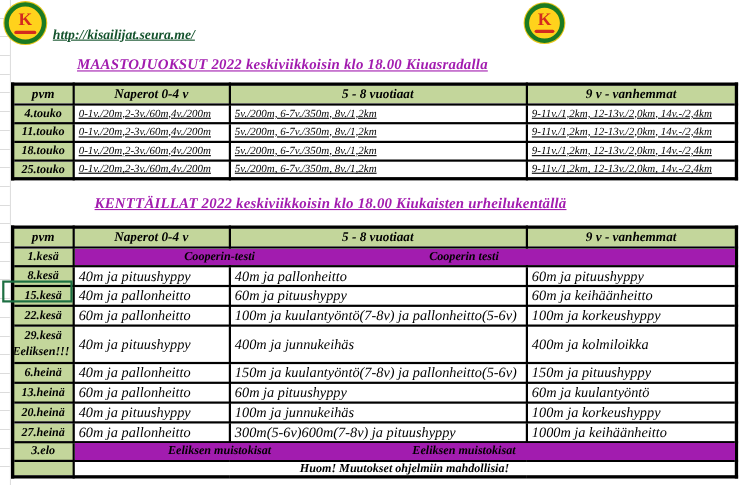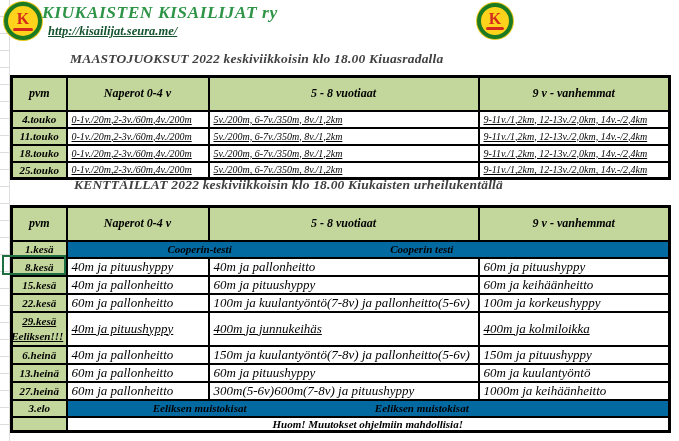"KIUKAISTEN KISAILIJAT ry" div.club-name { html: <div>KIUKAISTEN KISAILIJAT ry</div> -> none }
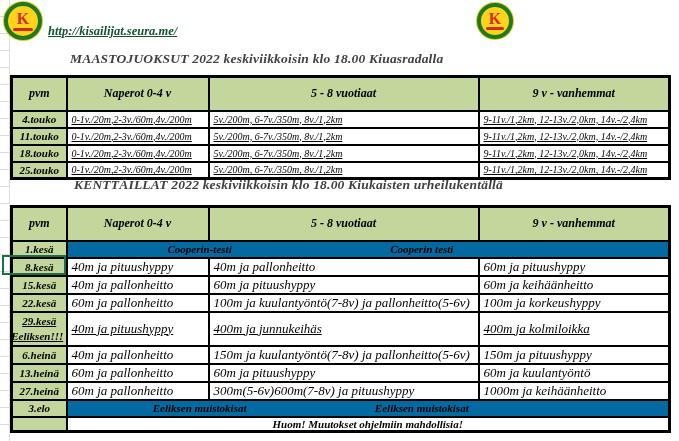"MAASTOJUOKSUT 2022 keskiviikkoisin klo" .title { color: #404040 -> #a21caf; text-decoration: none -> underline }
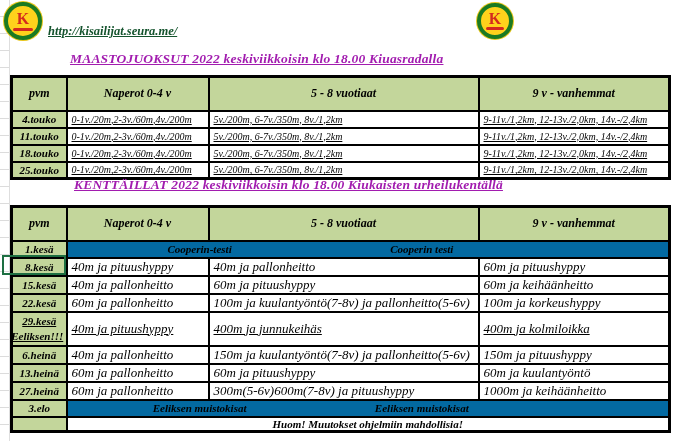"pvm" tr.hd { height: 34px -> 18px }
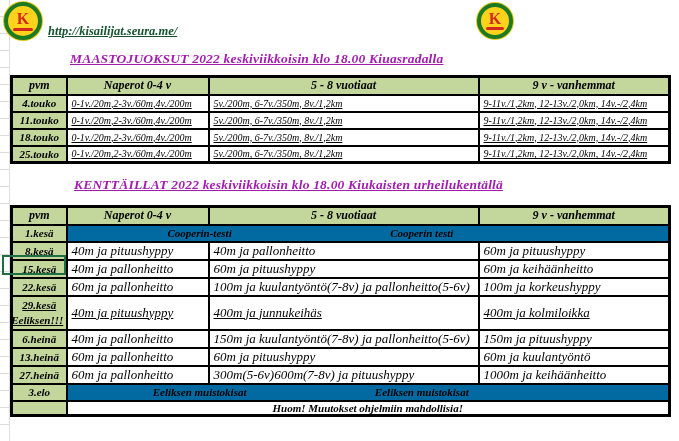"KENTTÄILLAT 2022 keskiviikkoisin klo" .title2 { left: 74px -> 86px }
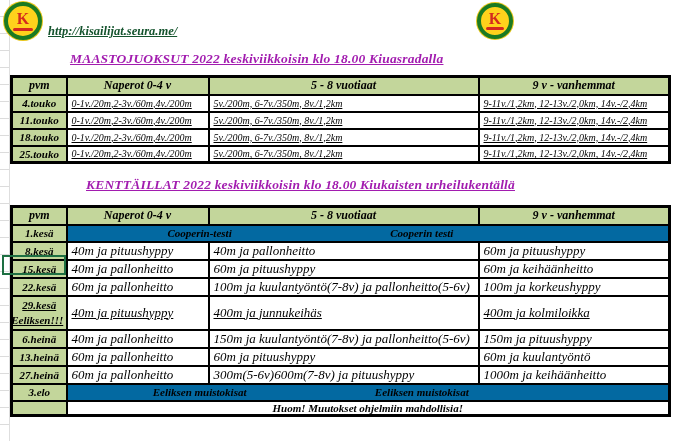"Cooperin-testi" .merged { background: #0369a1 -> #a21caf }
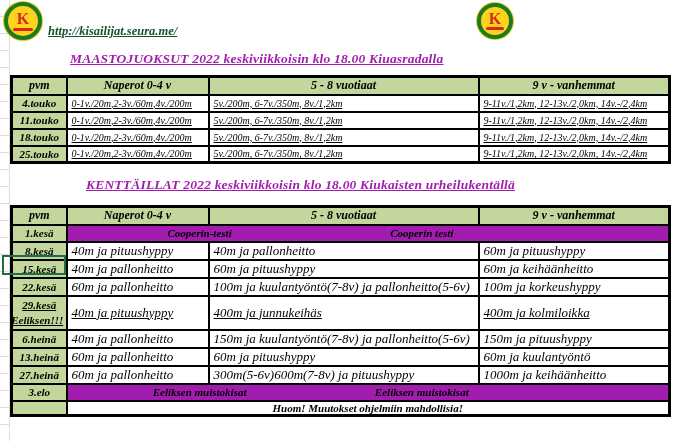"29.kesä" tr.tall { text-decoration: underline -> none }
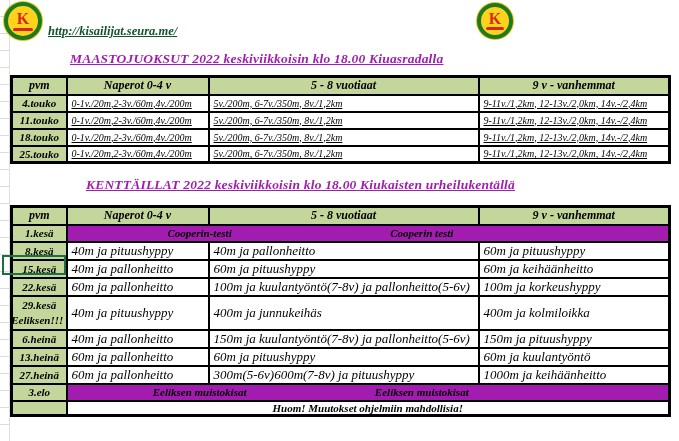"20.heinä" tr.rw { html: none -> <tr> <td>20.heinä</td> <td>40m ja pituushyppy</td> <td>100m ja junnukeihäs</td> <td>100m ja korkeushyppy</td> </tr> }
